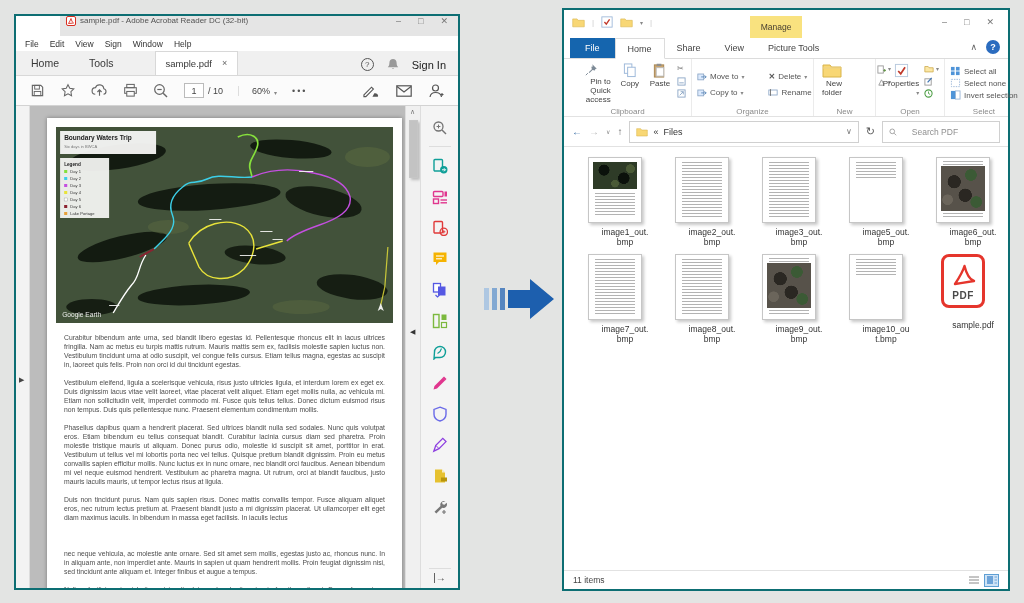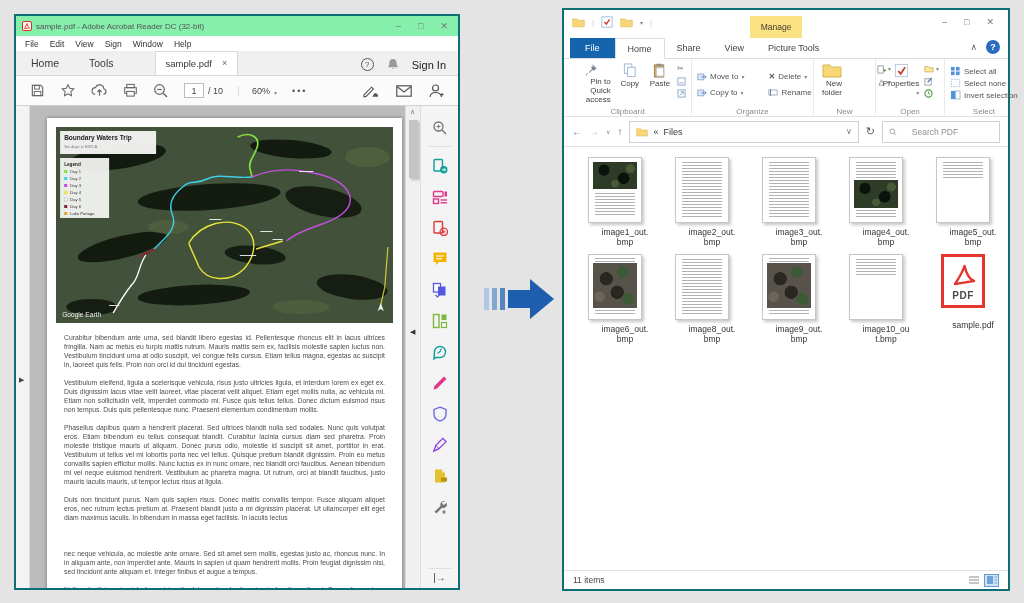"sample.pdf - Adobe Acrobat Reader" .ac-titlebar { align-items: center -> flex-start; background: #86efac -> #e5e5e5; margin-left: none -> 44px }
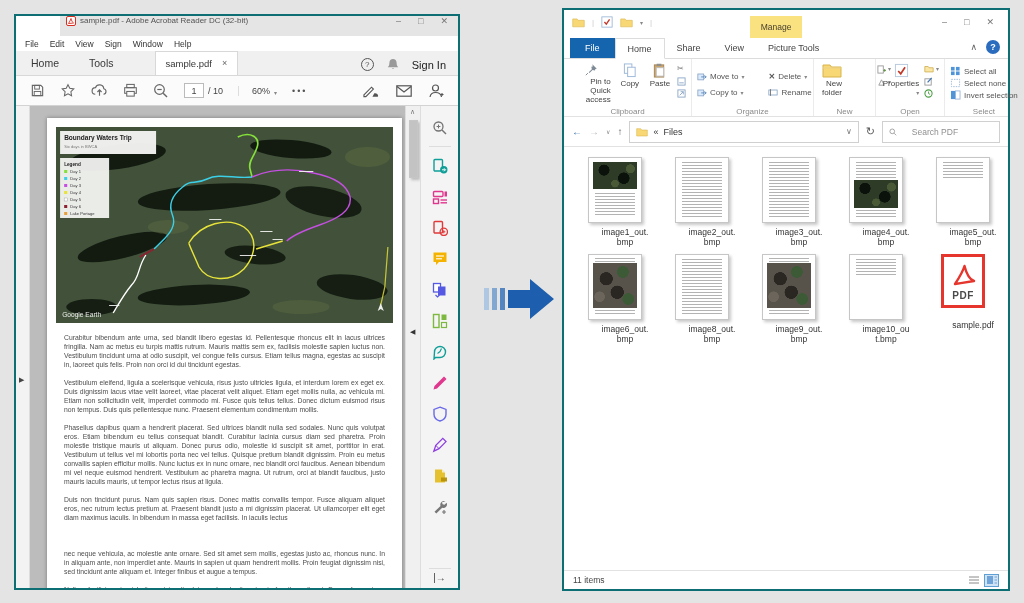"image4_out.bmp" div.file-item { html: <div> <div> <div></div> <div></div> <div></div> </div> <div>image4_out.bmp</div> </div> -> none }
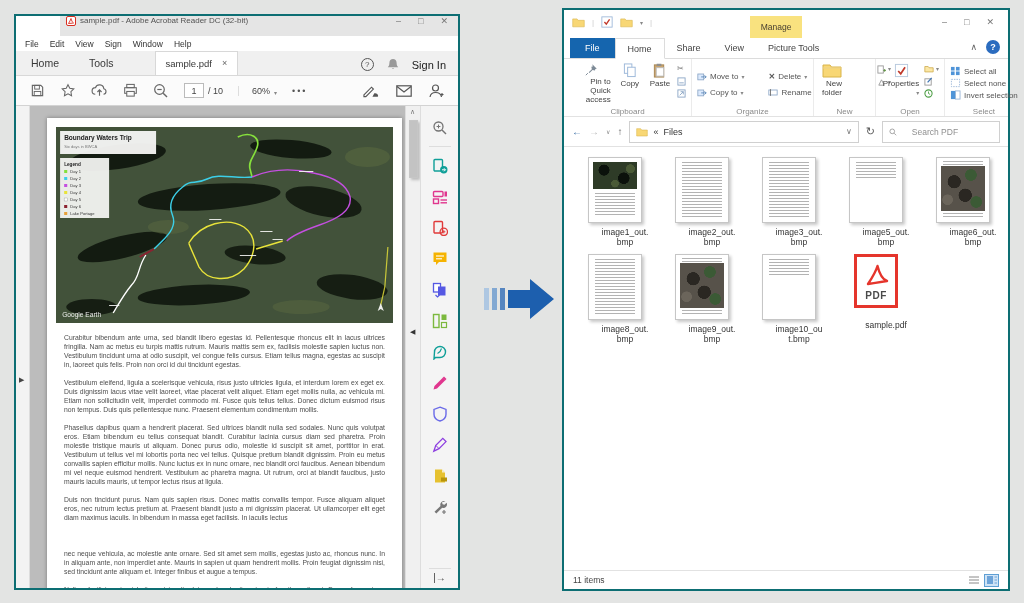"PDF" .pdf-icon { border-radius: 0 -> 8px }
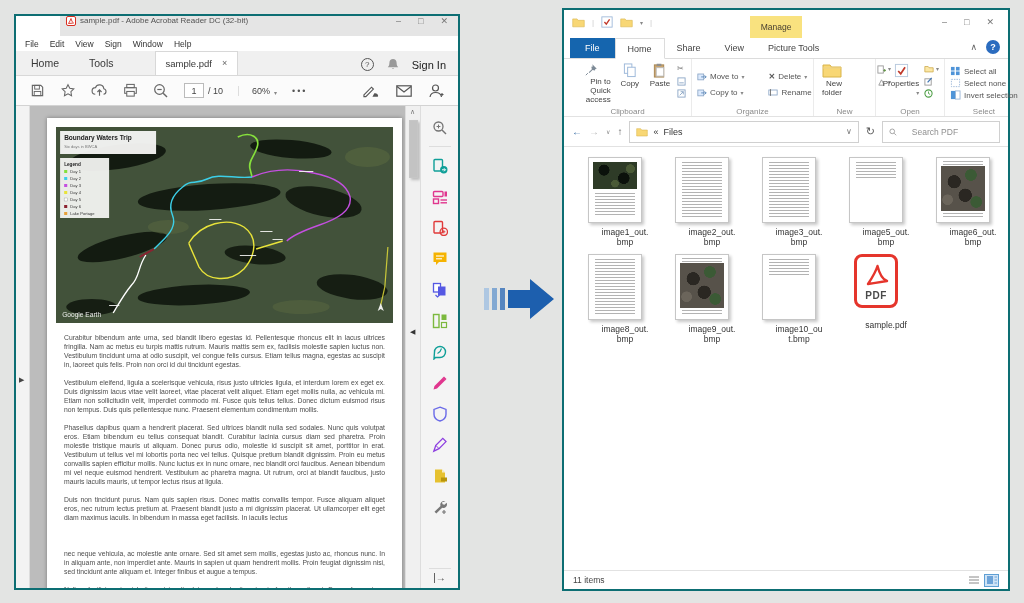"image7_out.bmp" div.file-item { html: none -> <div> <div> <div></div> </div> <div>image7_out.bmp</div> </div> }
